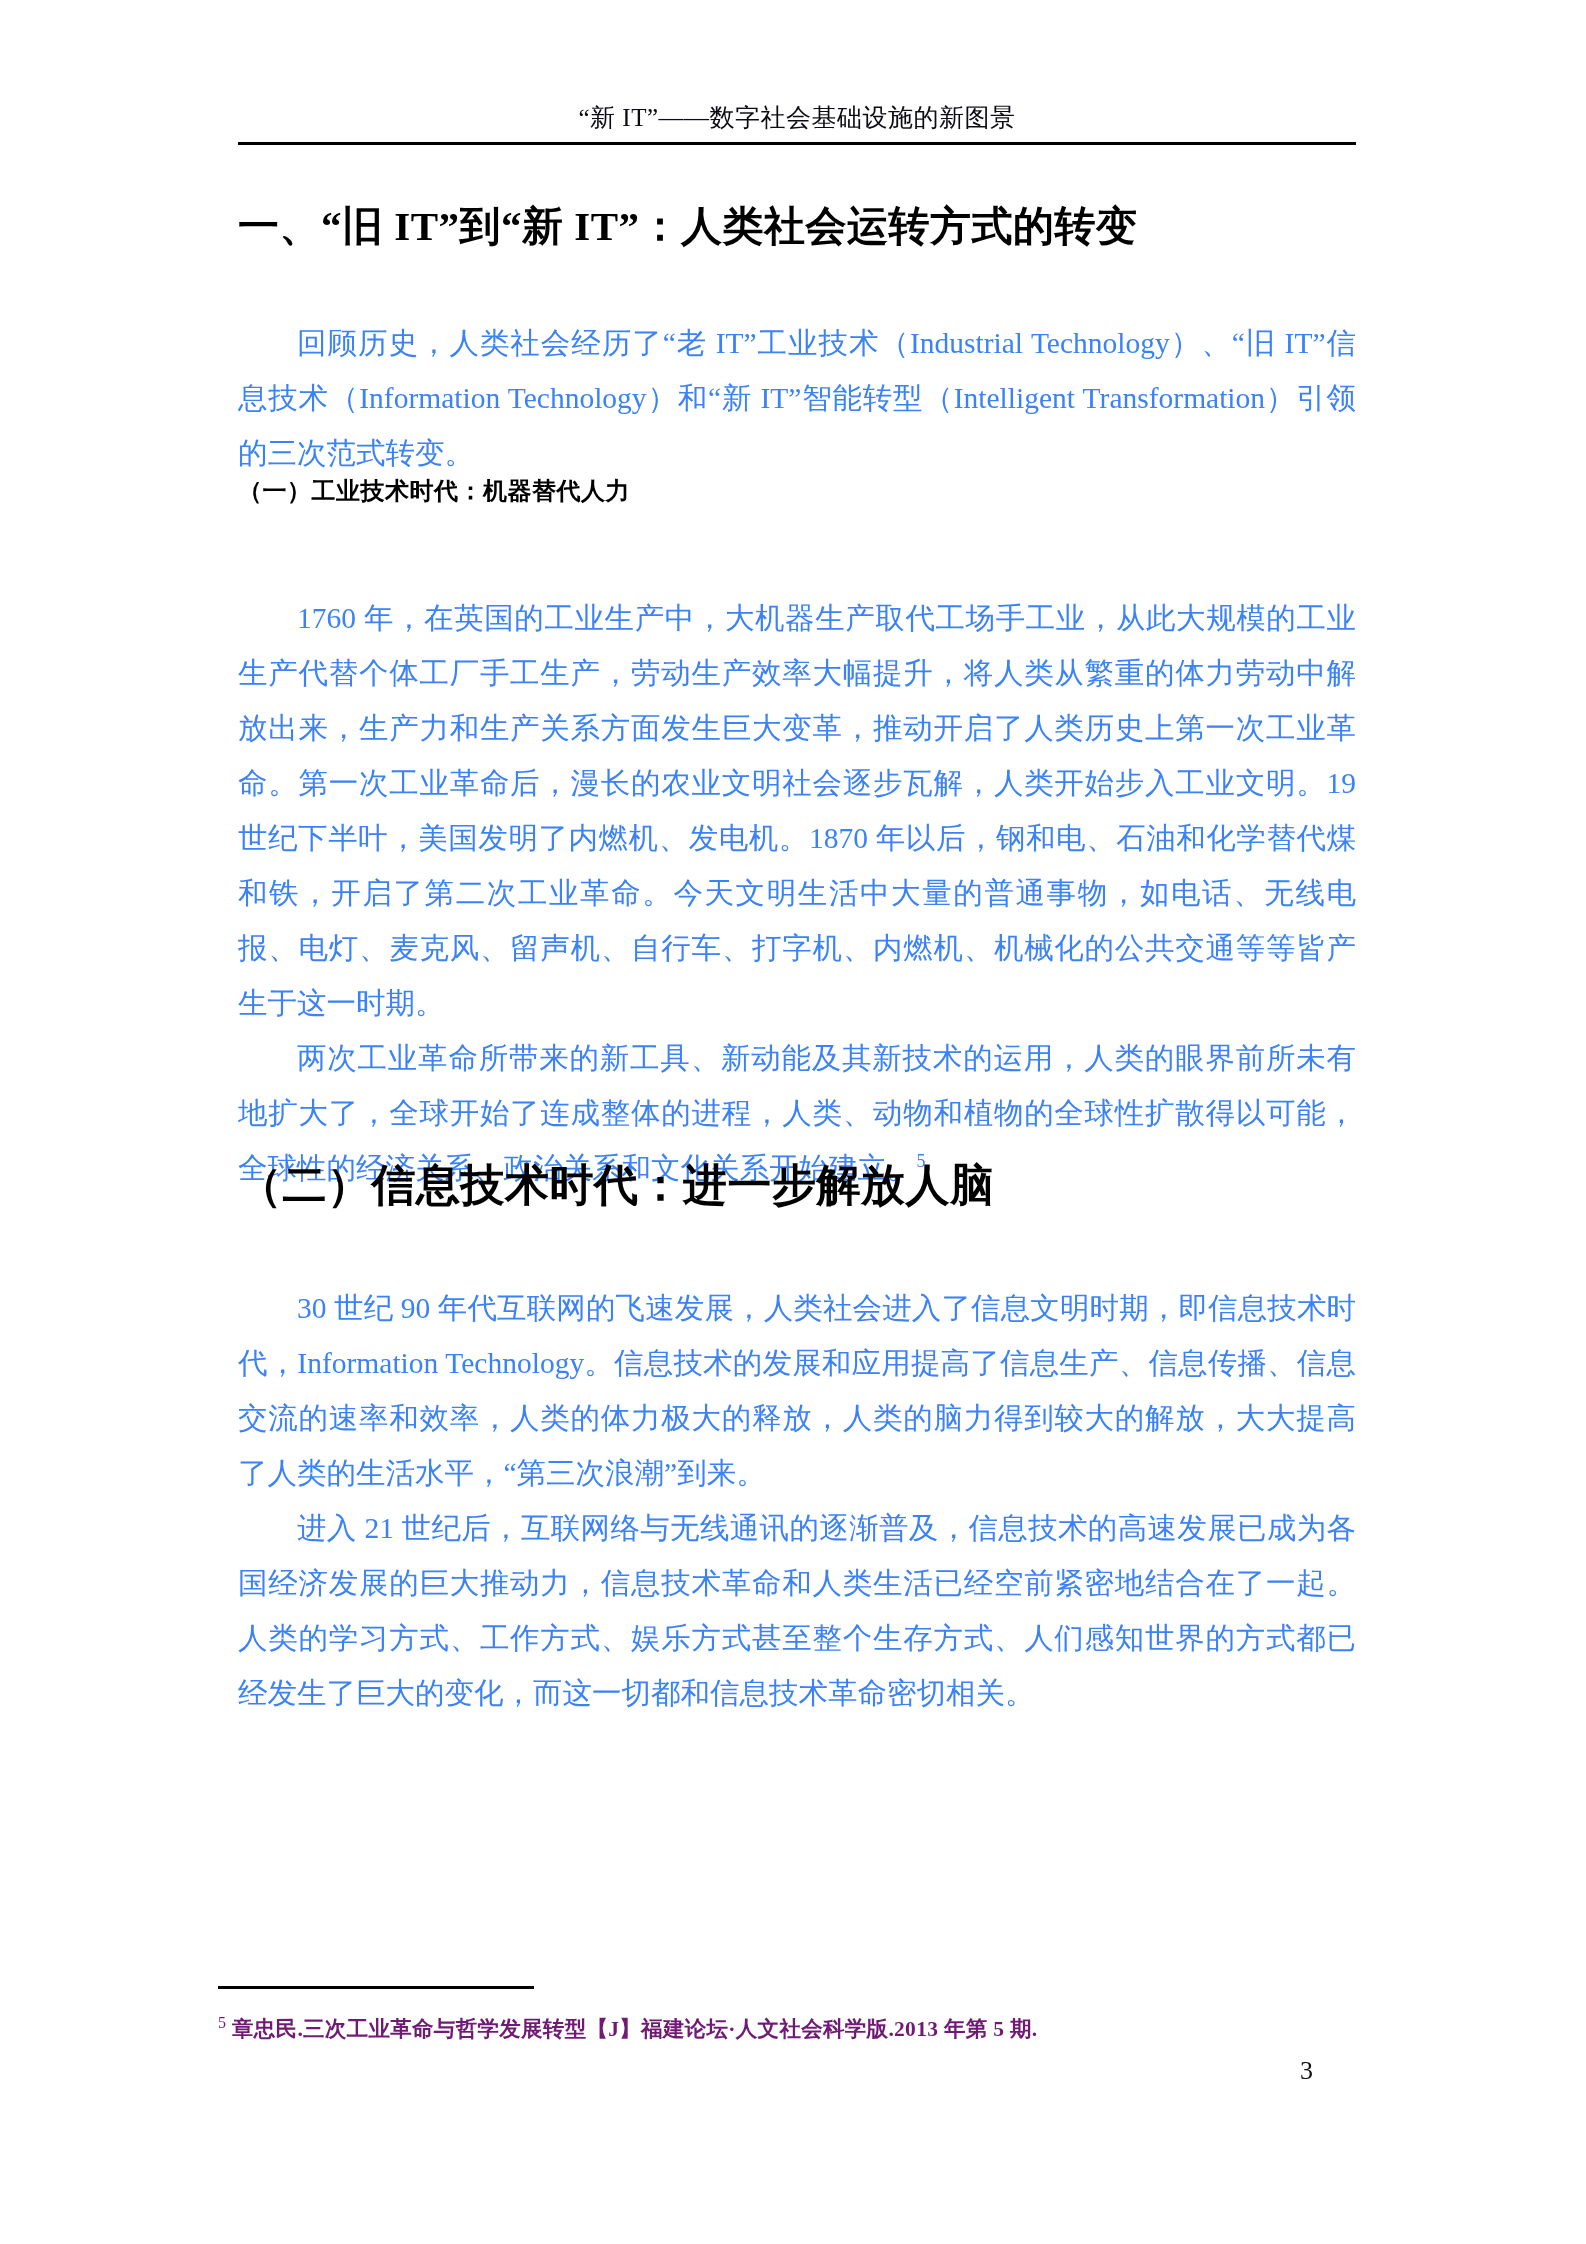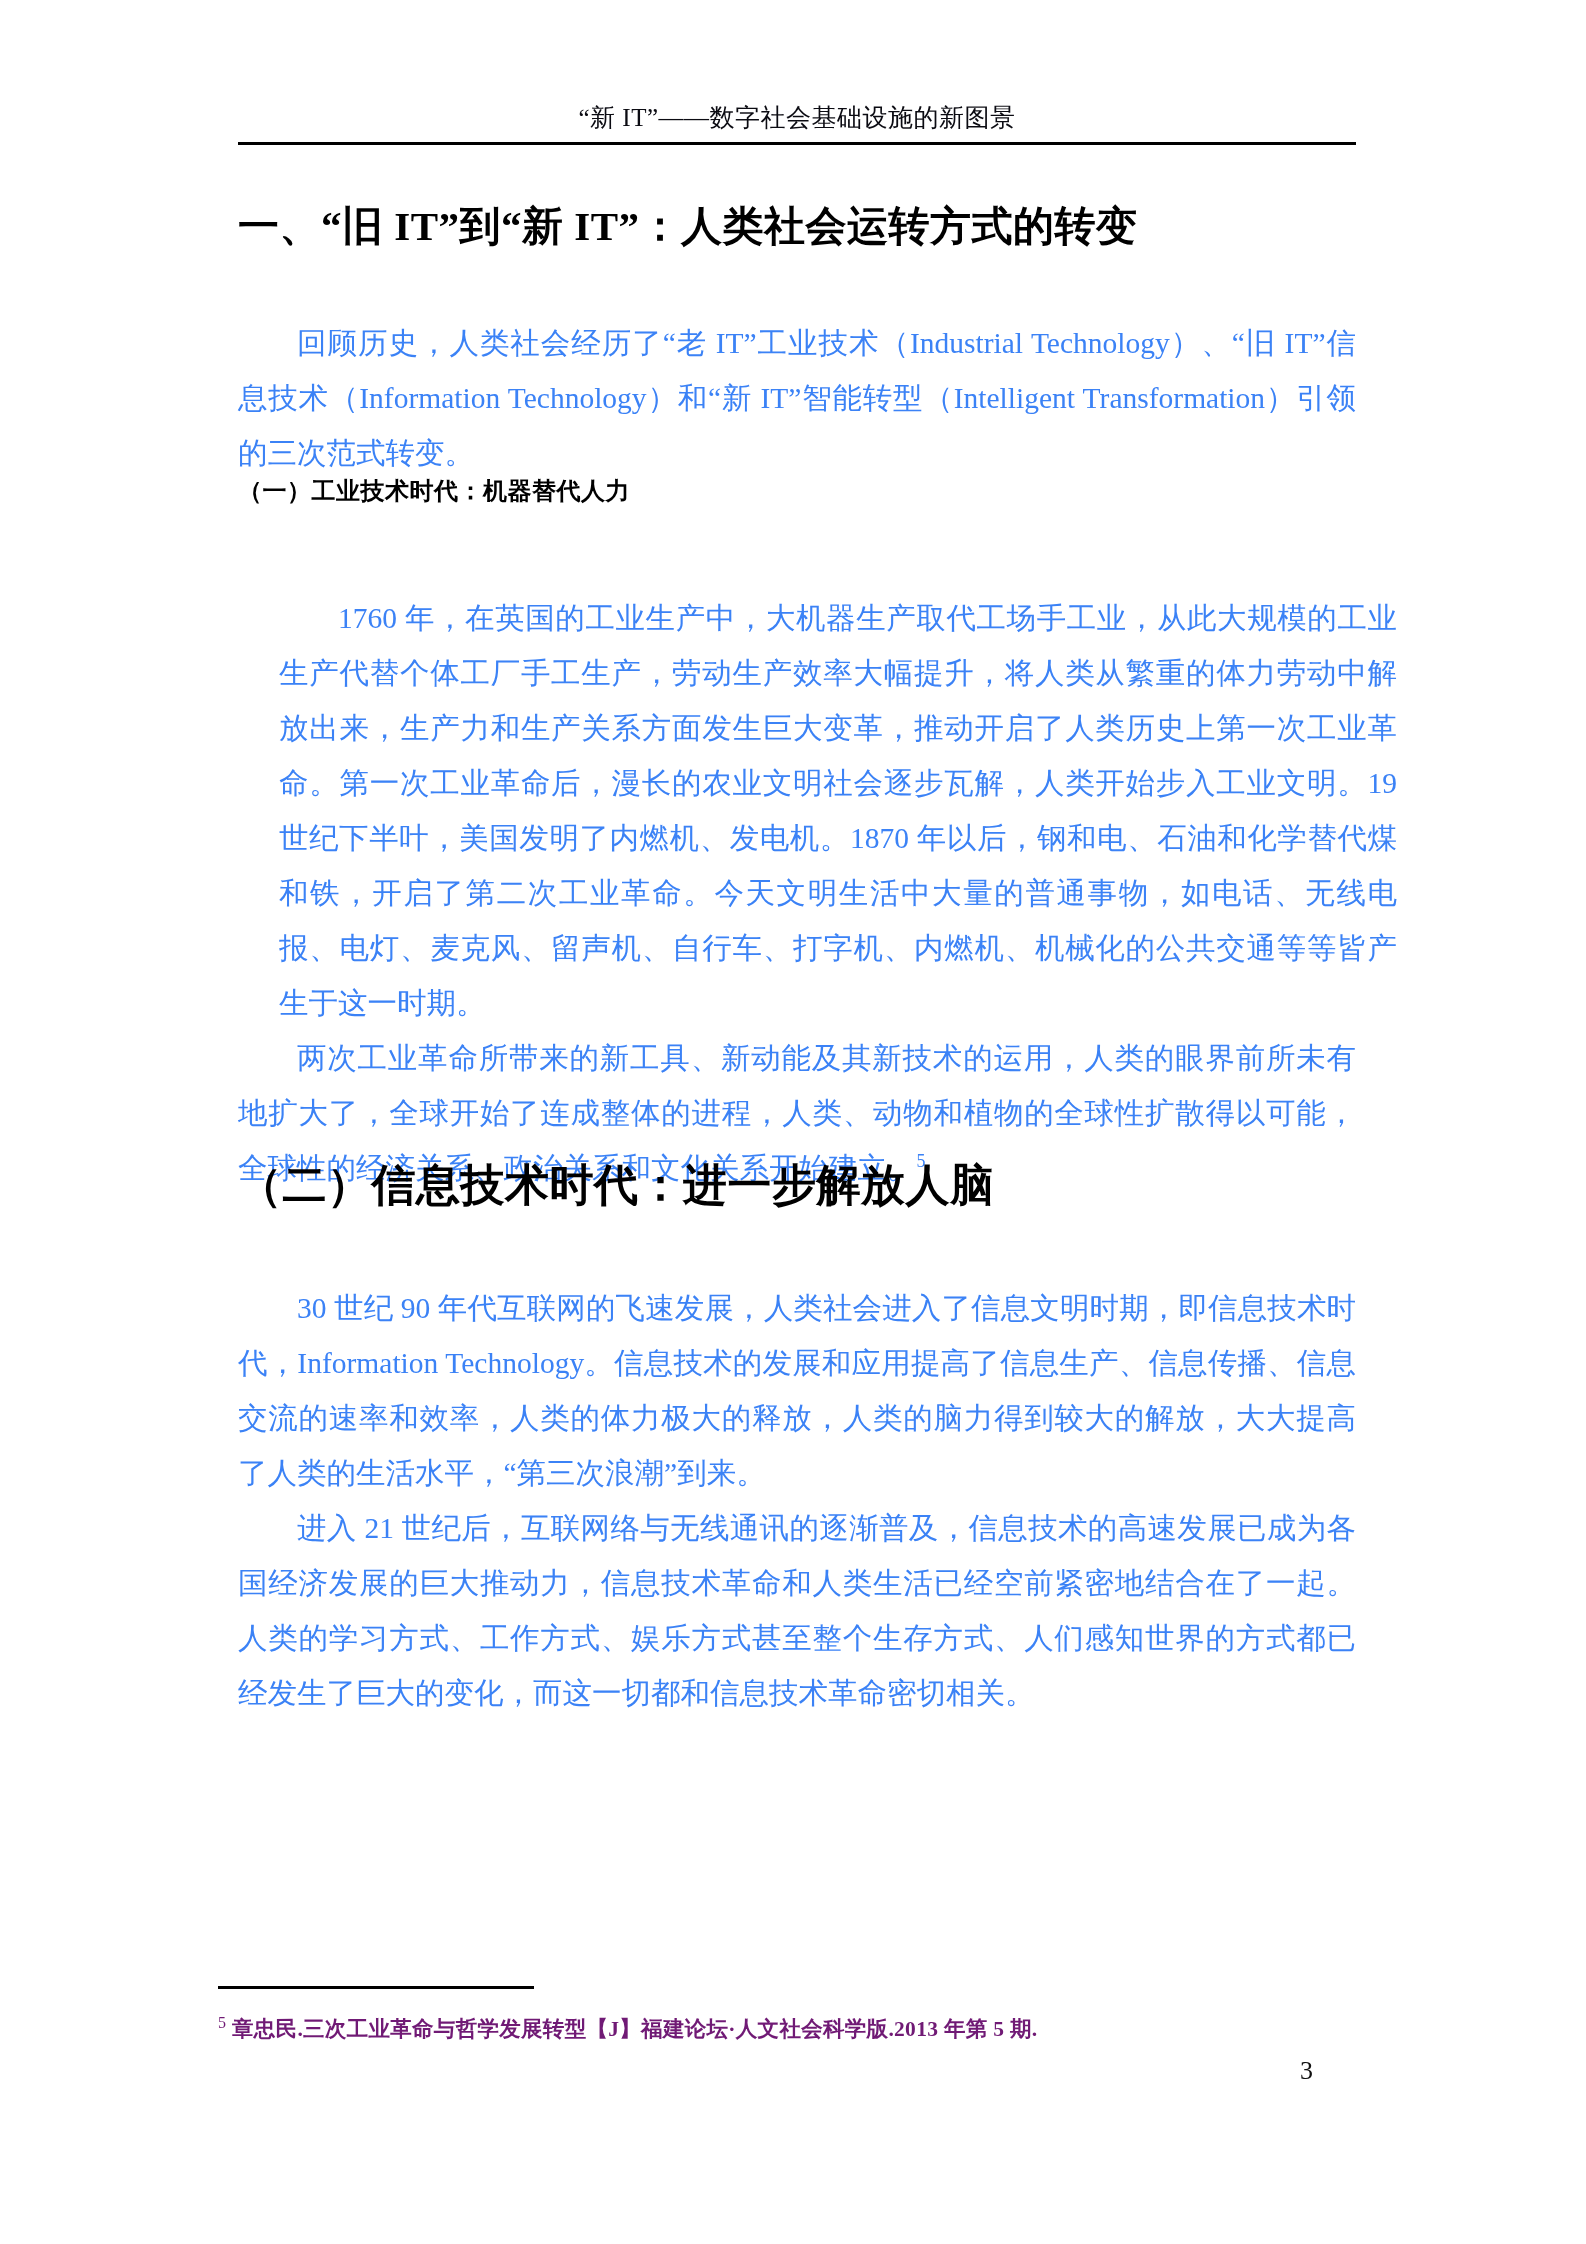"1760" .para.p2 { margin-left: 41px -> none }
